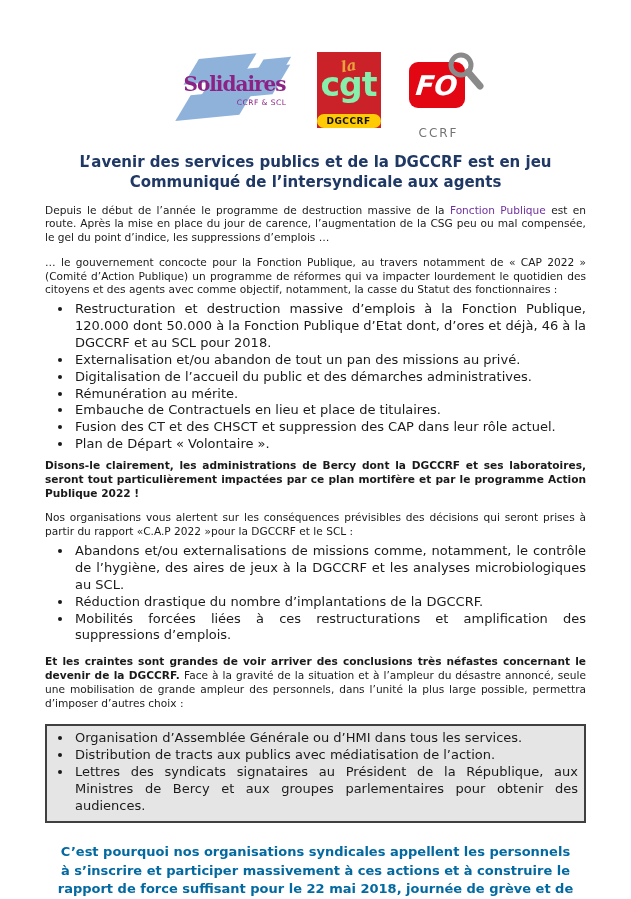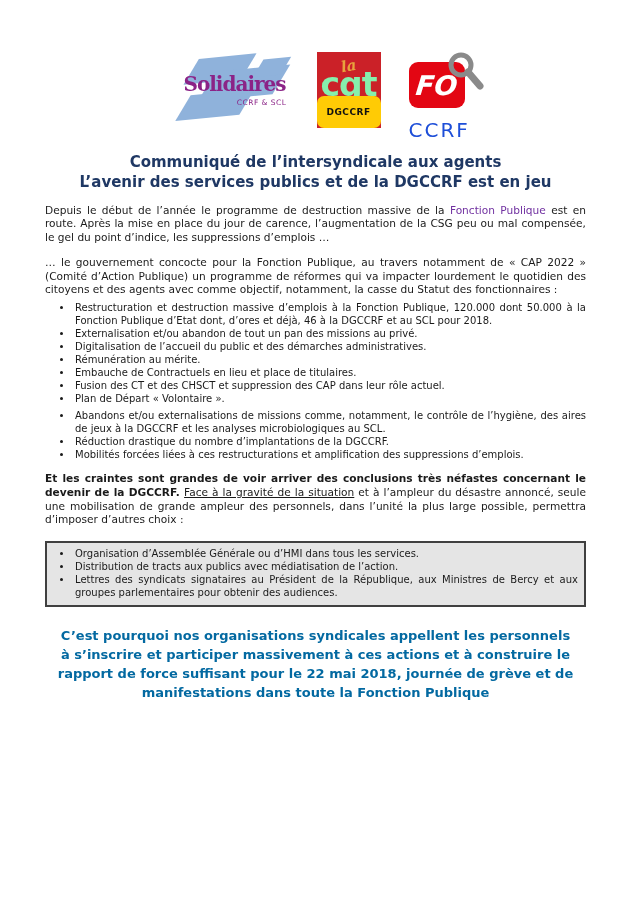"DGCCRF" .cgt-band { height: 32px -> 14px }
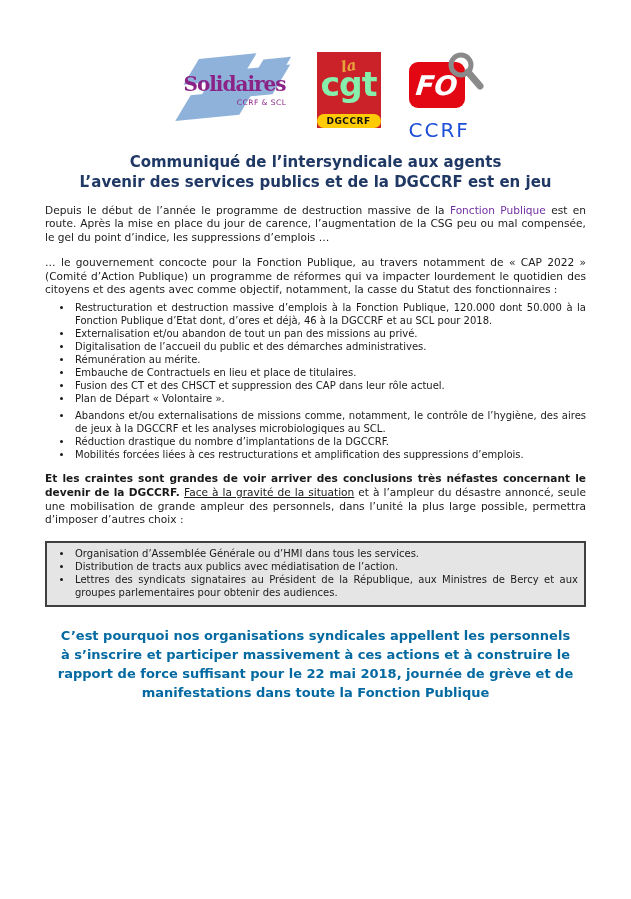"CCRF" .fo-sub { color: #1d4ed8 -> #737373; font-size: 20px -> 12px; top: 64px -> 72px }
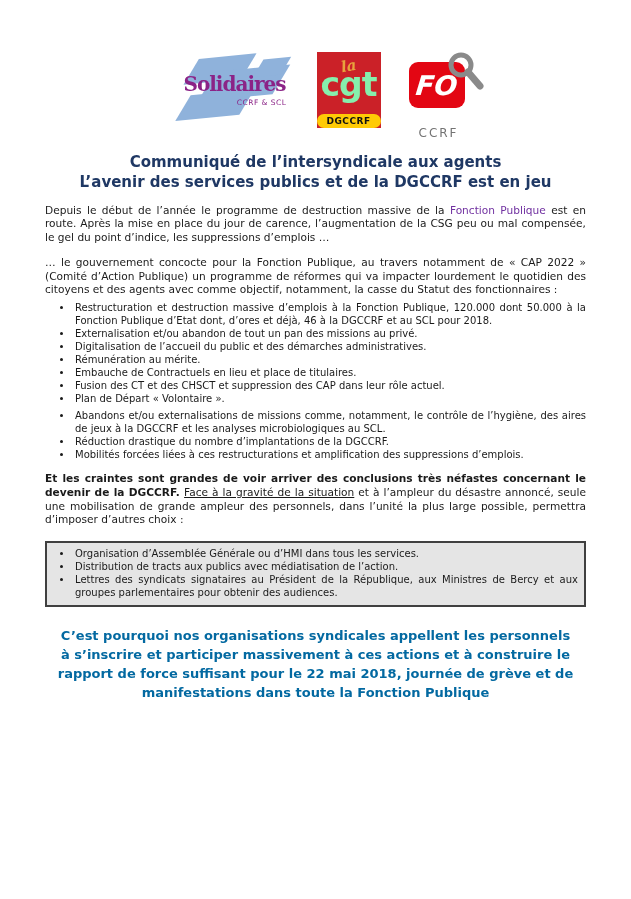"Communiqué de l’intersyndicale aux" div { order: before "L’avenir des services publics et" -> after "L’avenir des services publics et" }
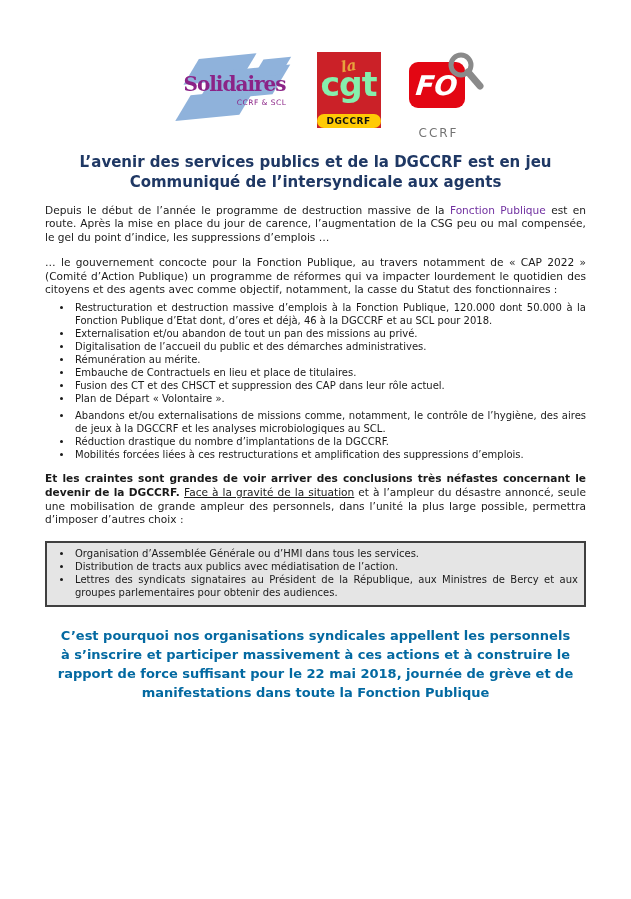"Restructuration et destruction massive" ul.blist li { font-size: 10px -> 13px }
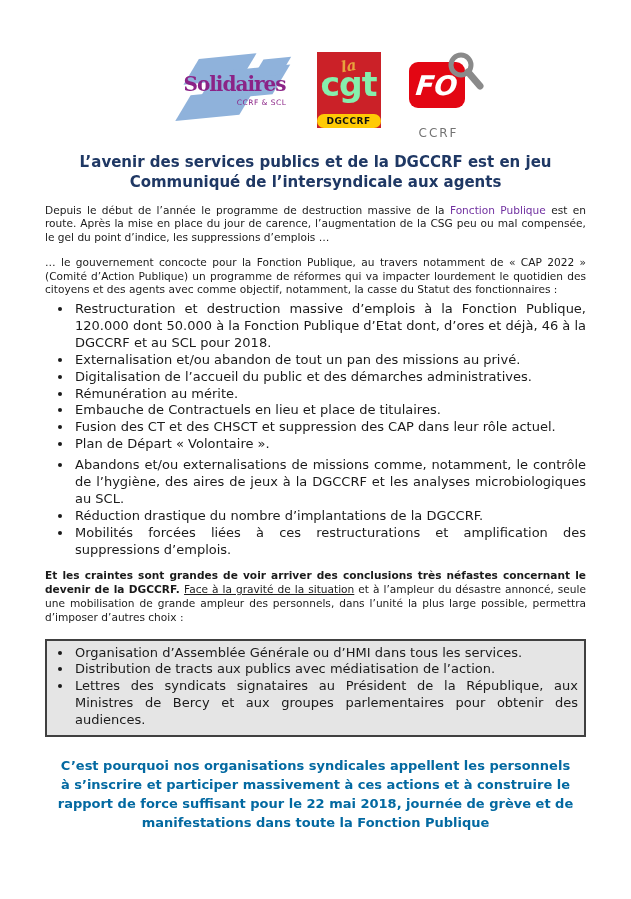"Disons-le clairement, les" p.para { html: none -> <p>Disons-le clairement, les administrations de Bercy dont la DGCCRF et ses laboratoires, seront tout particulièrement impactées par ce plan mortifère et par le programme Action Publique 2022 !</p> }
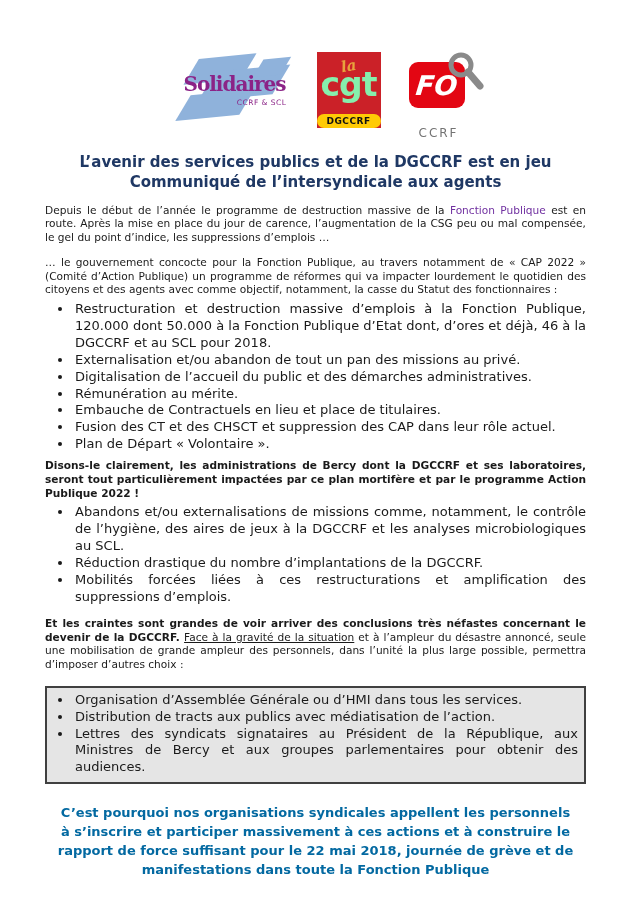"Nos organisations vous alertent sur" p.para { html: none -> <p>Nos organisations vous alertent sur les conséquences prévisibles des décisions qui seront prises à partir du rapport «C.A.P 2022 »pour la DGCCRF et le SCL :</p> }
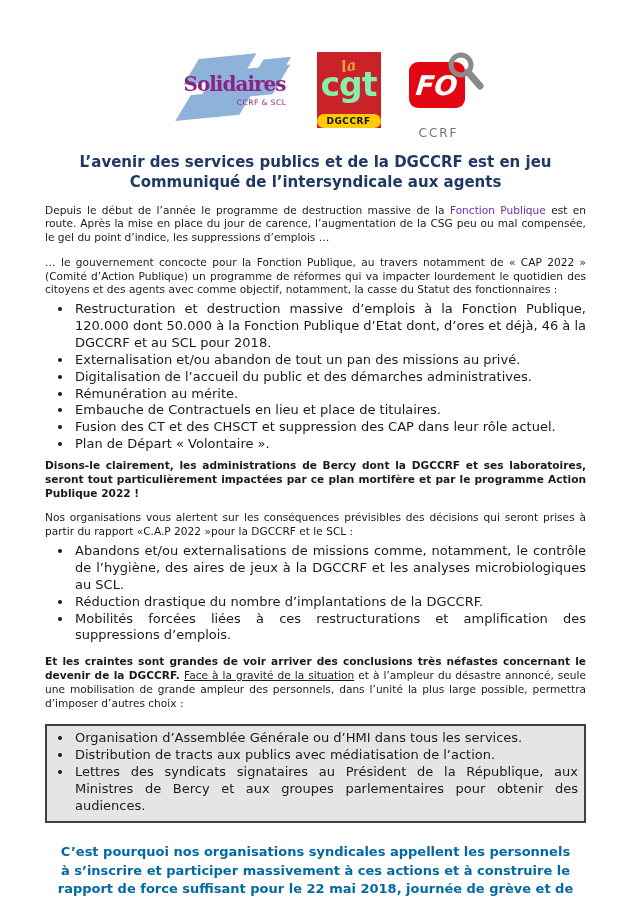"Face à la gravité de" .uline { text-decoration: underline -> none }
